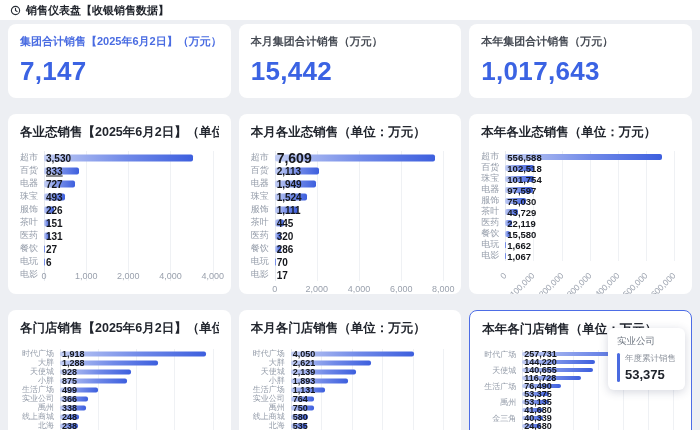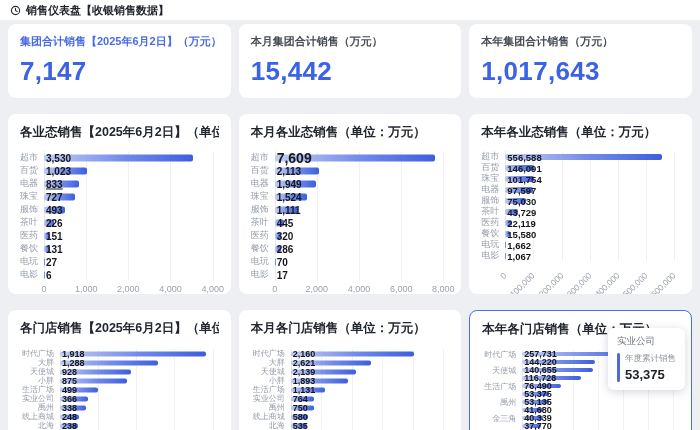"1,023" div.track { html: <div> <div></div> <div>1,023</div> </div> -> none }
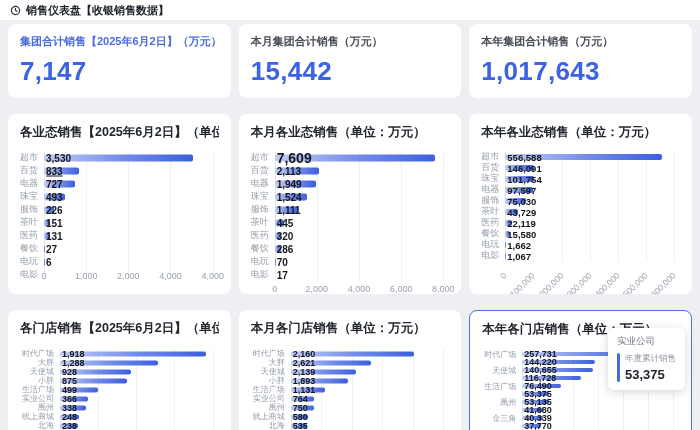"146,091" div.val { text: 146,091 -> 102,518 }
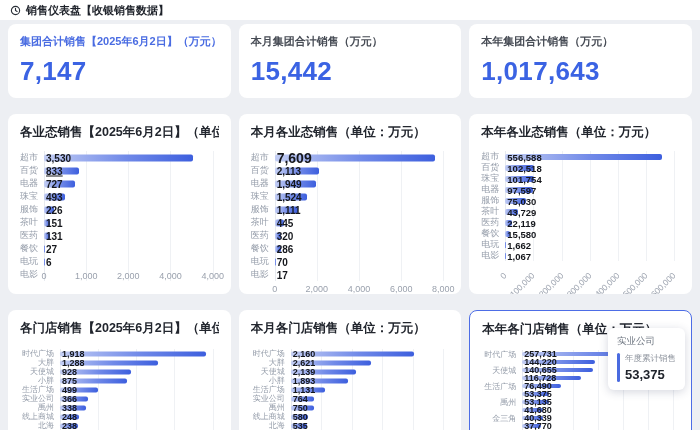"2,160" div.val { text: 2,160 -> 4,050 }
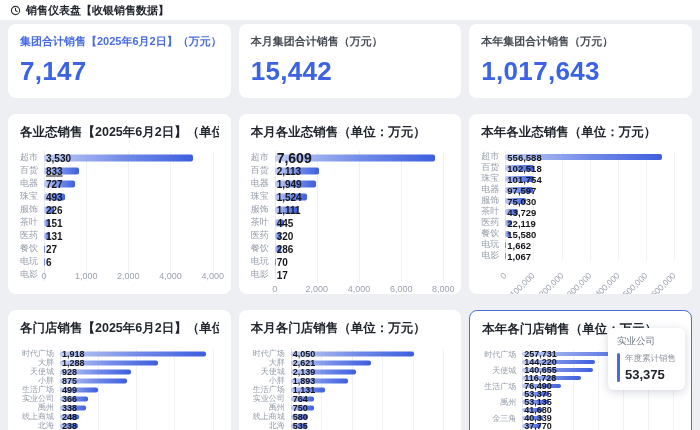"37,770" div.val { text: 37,770 -> 24,680 }
